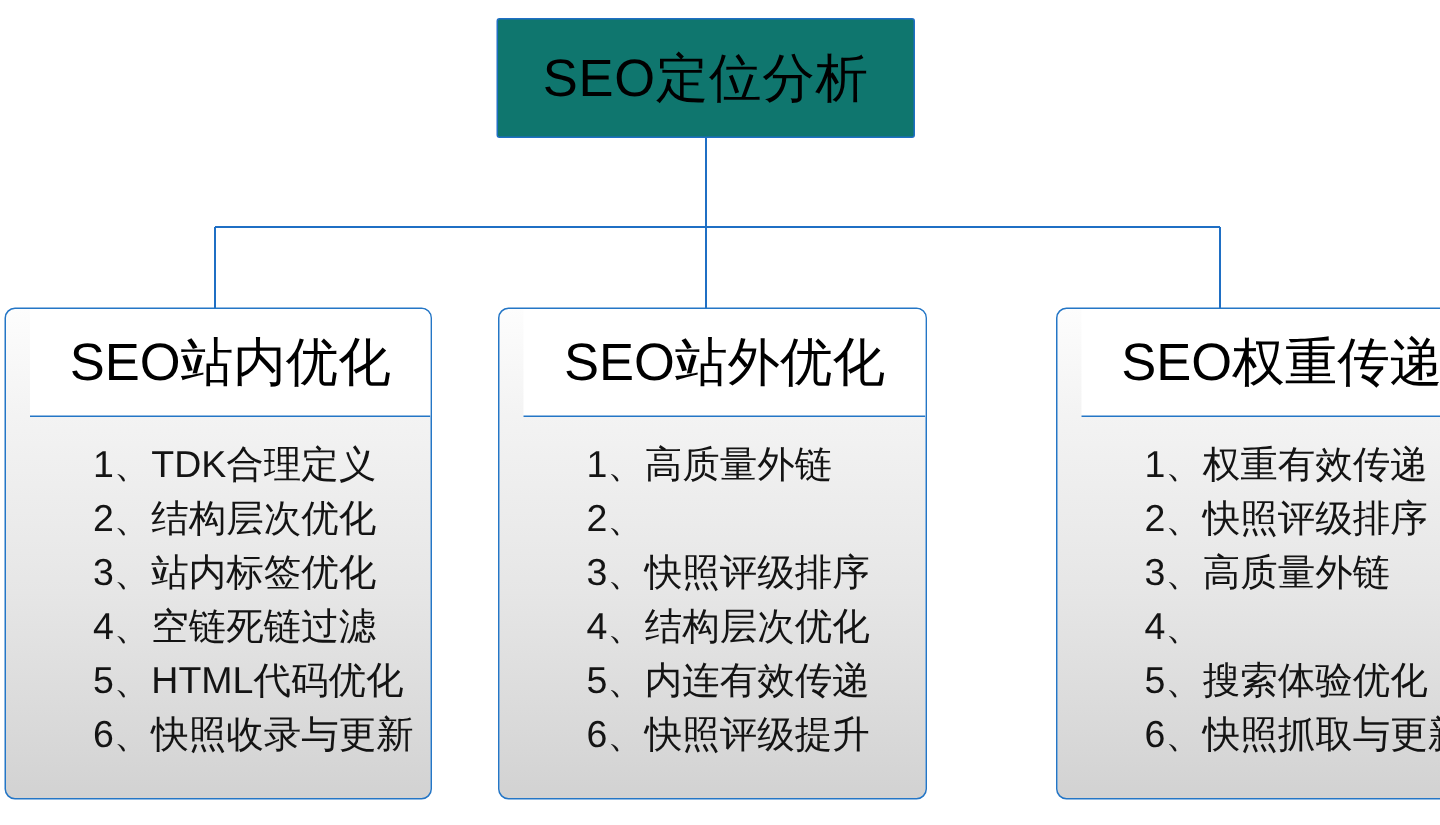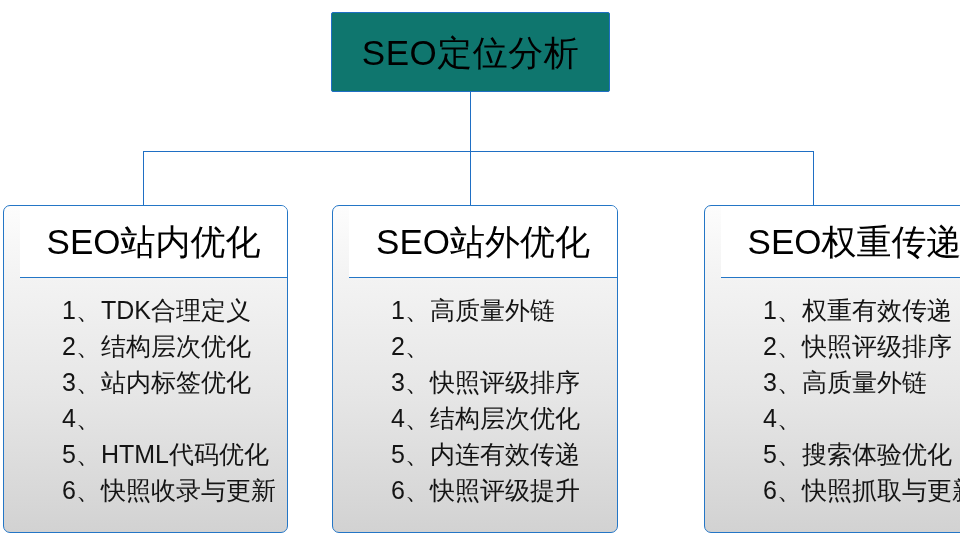"空链死链过滤" span.txt { html: none -> <span>空链死链过滤</span> }
